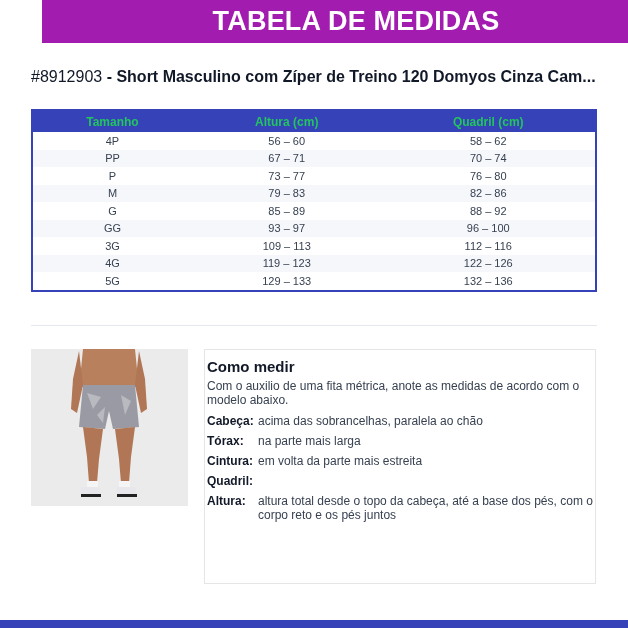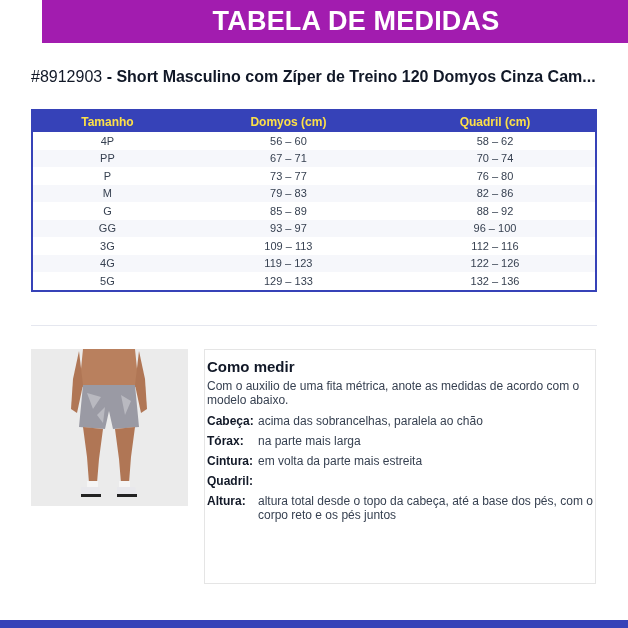"Tamanho" table.sizes th { color: #fde047 -> #22c55e }
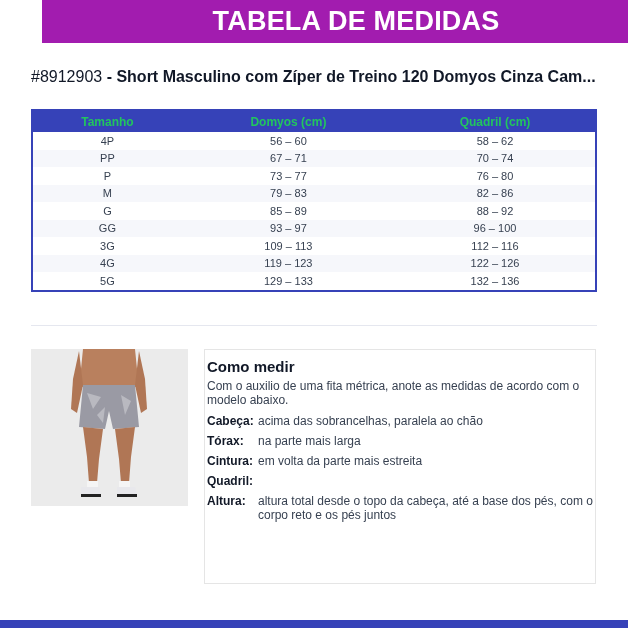"Domyos (cm)" th { text: Domyos -> Altura }
